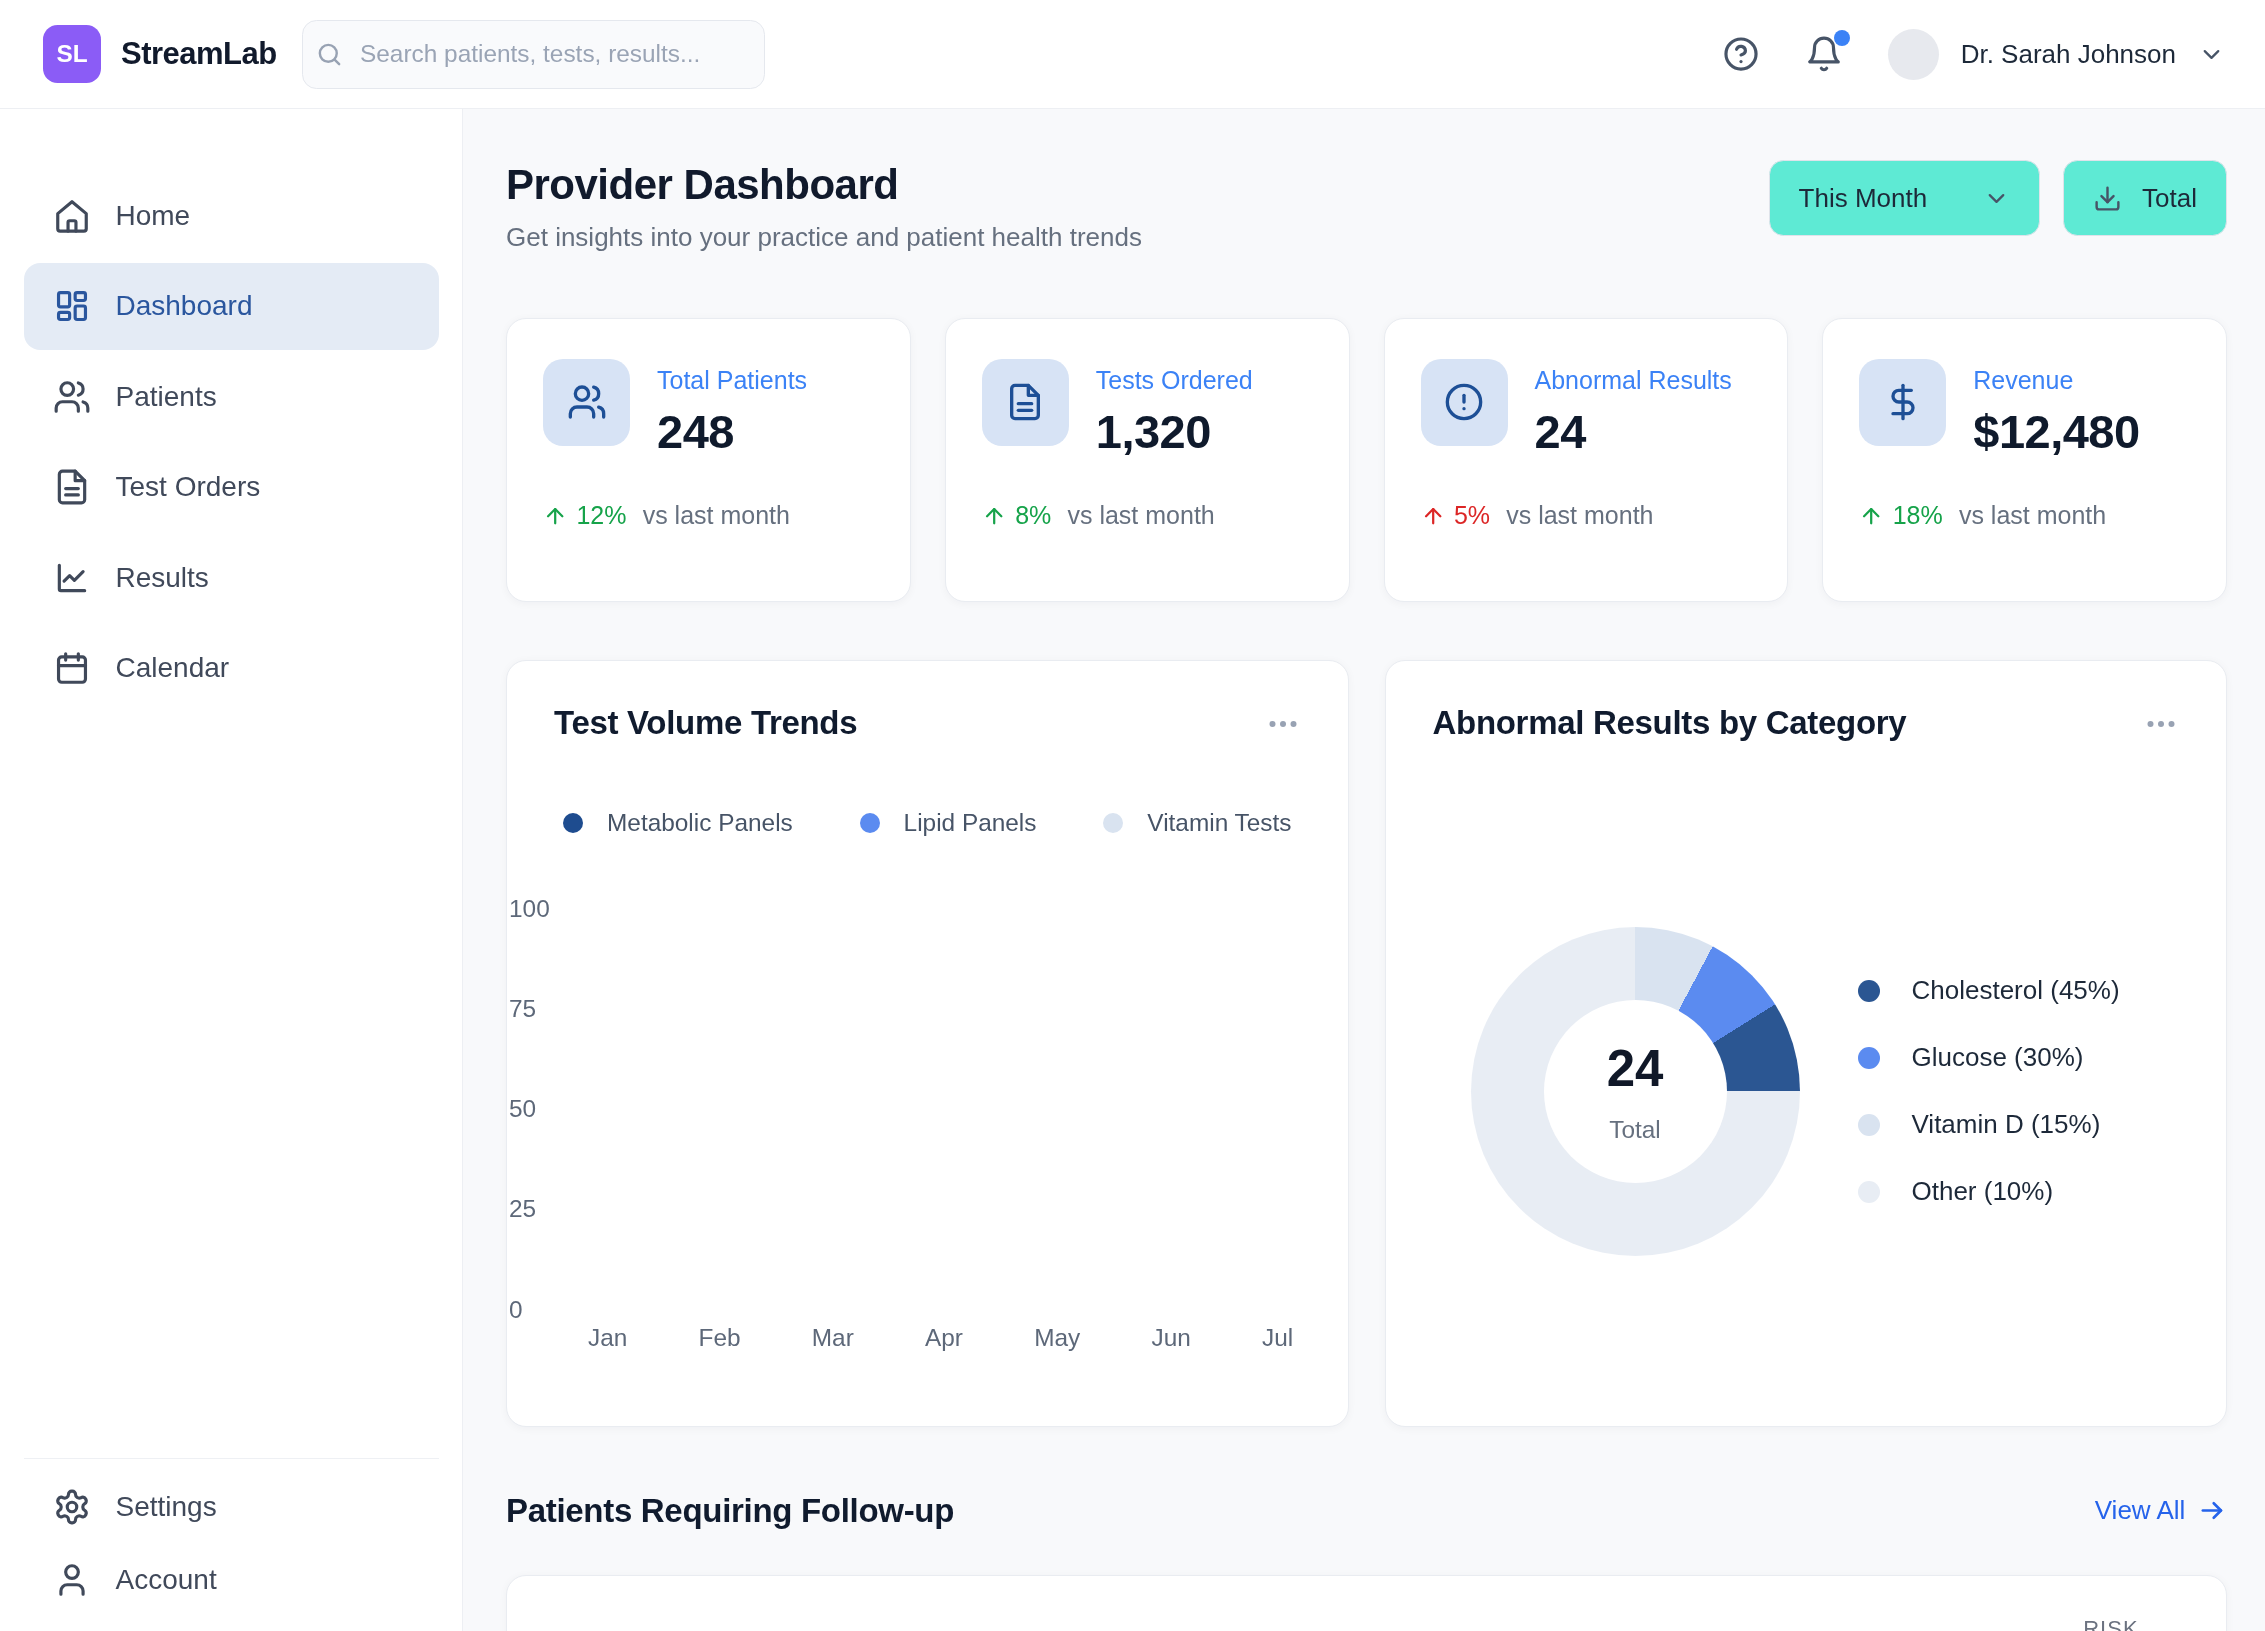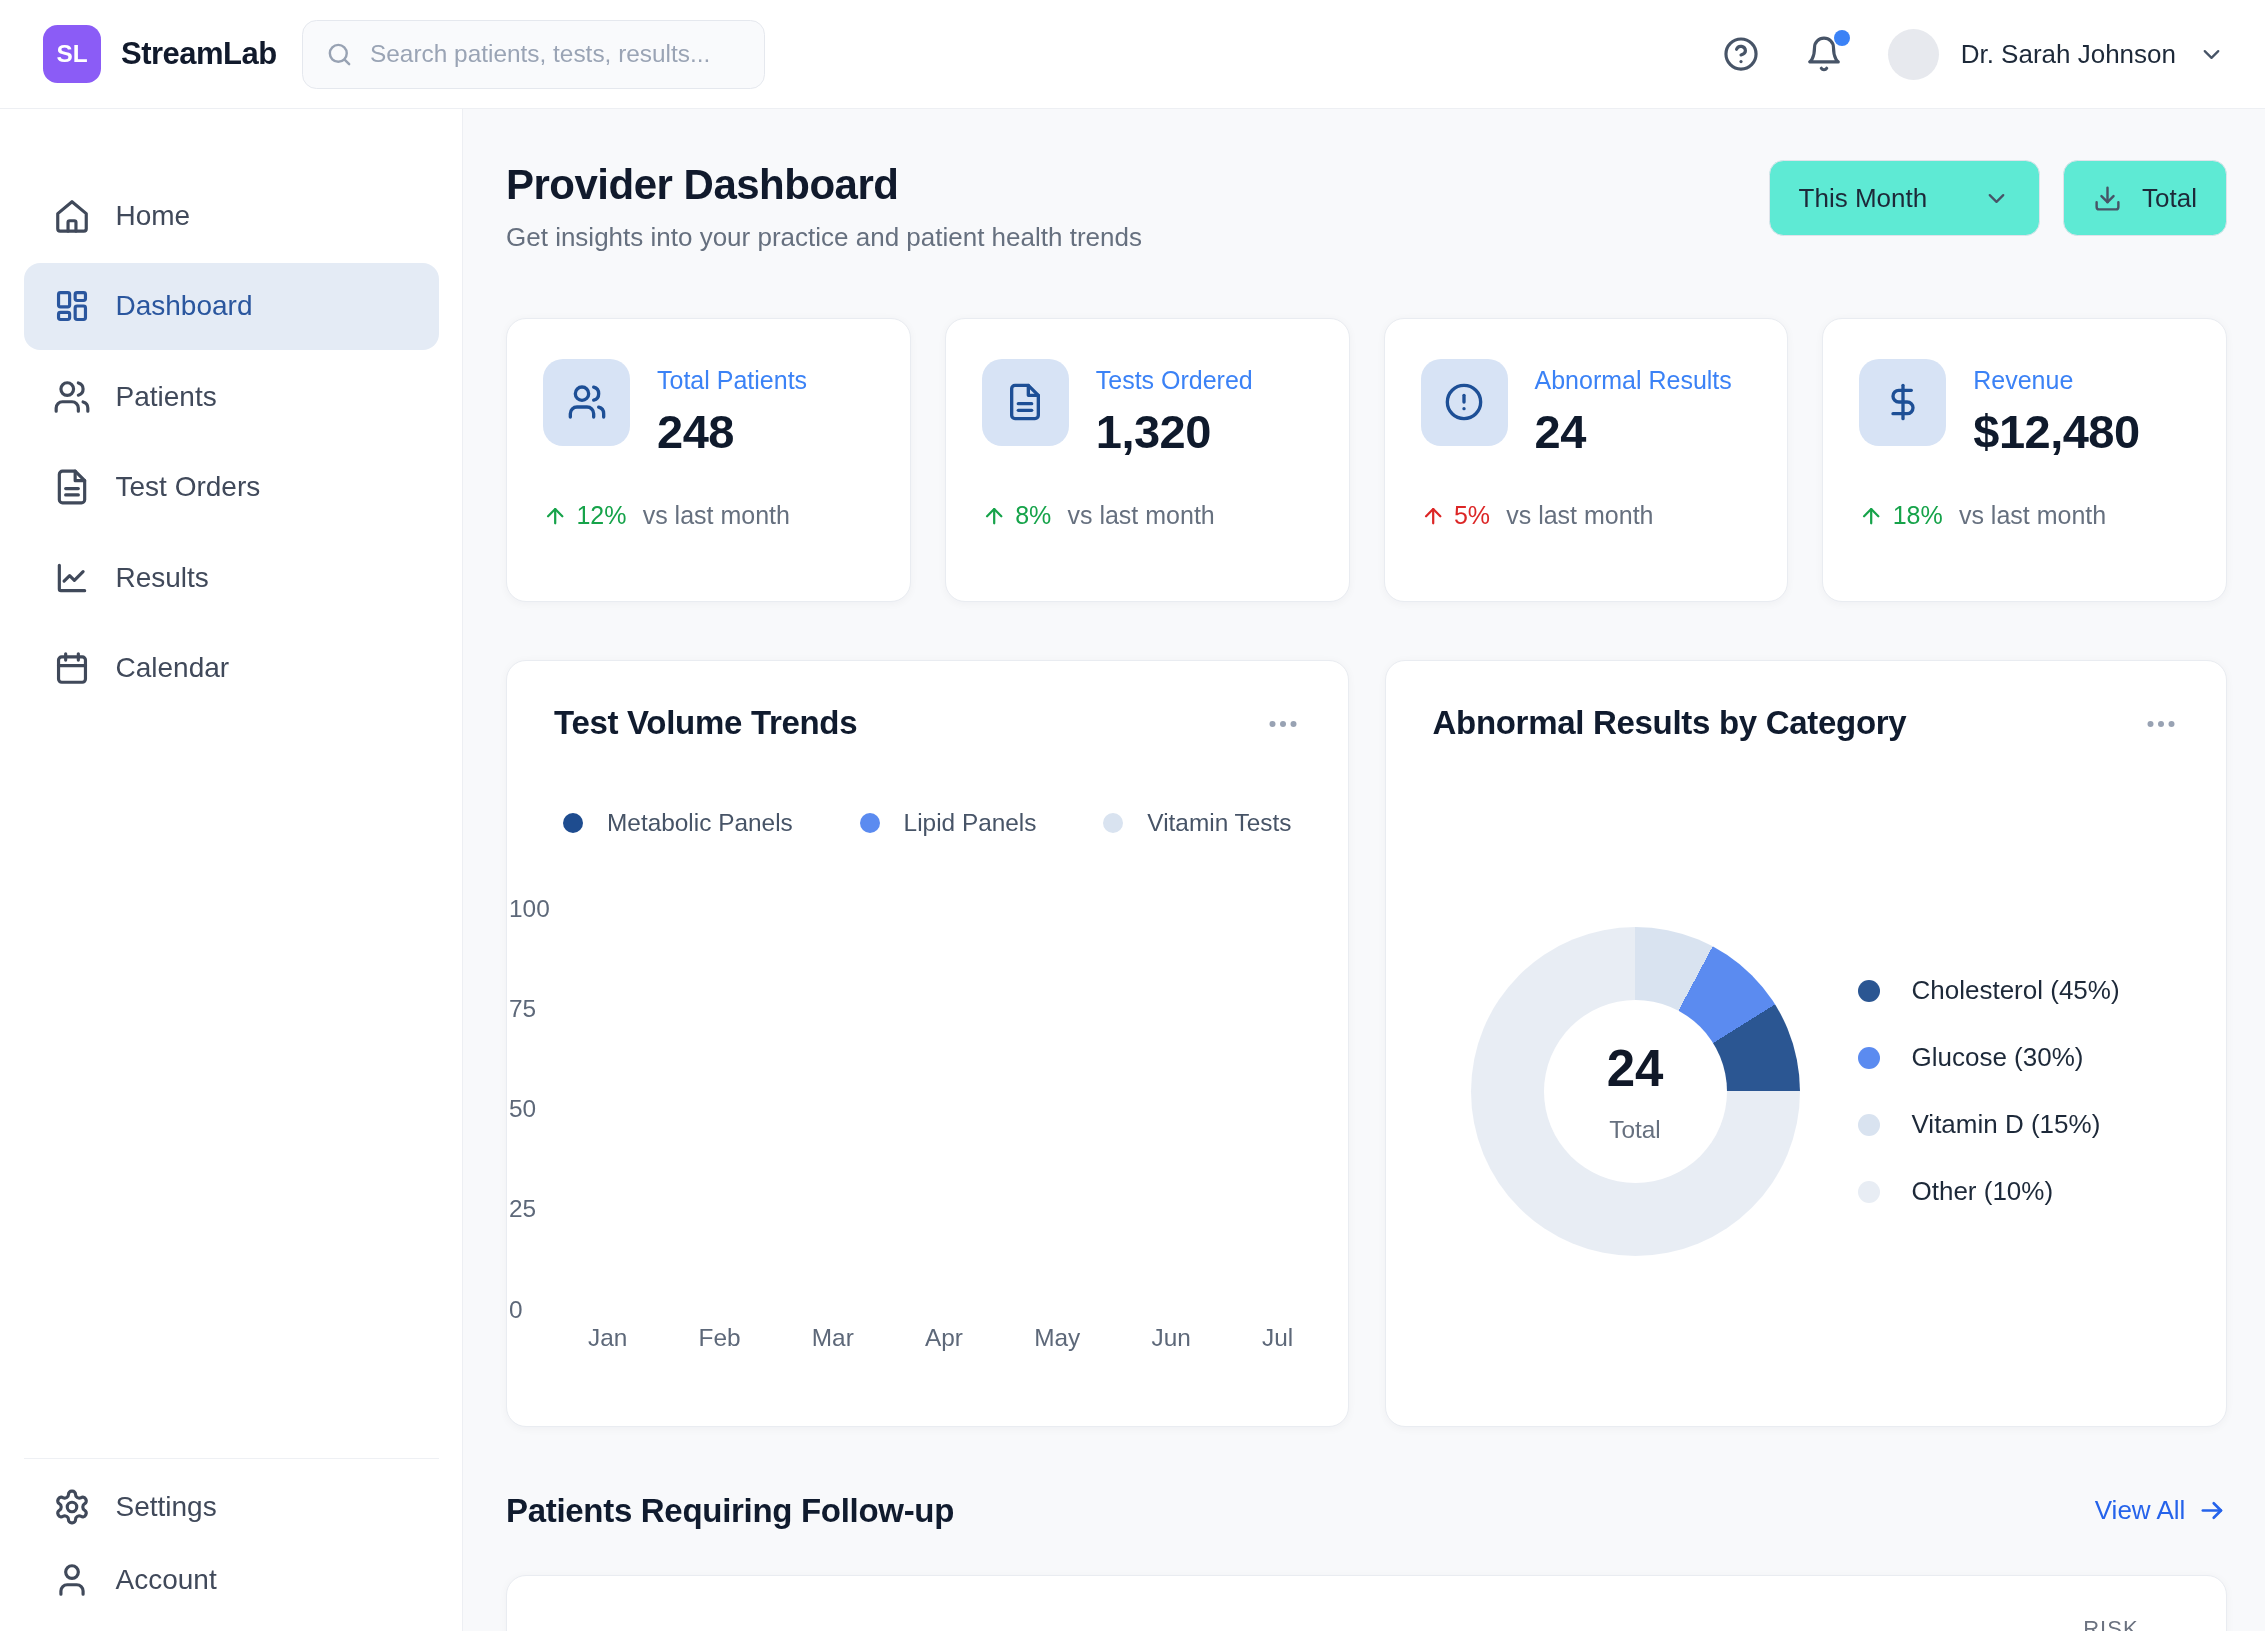"Search patients, tests, results..." .search { padding: 0 22px -> 0 12px }
